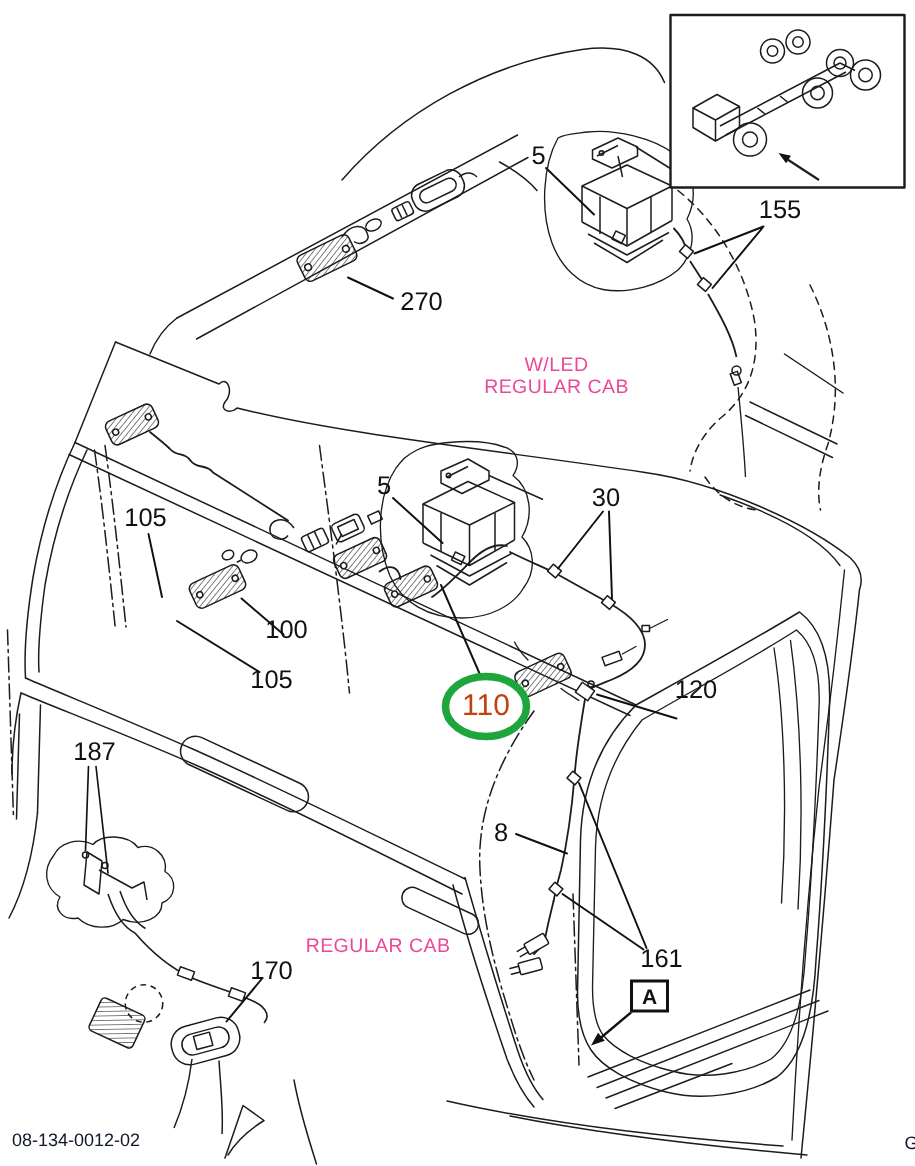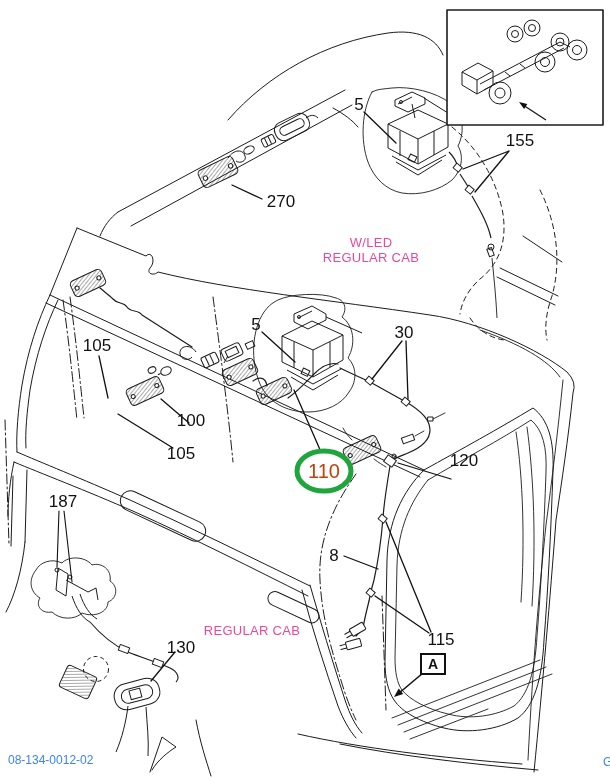"130" div.lbl { text: 130 -> 170 }
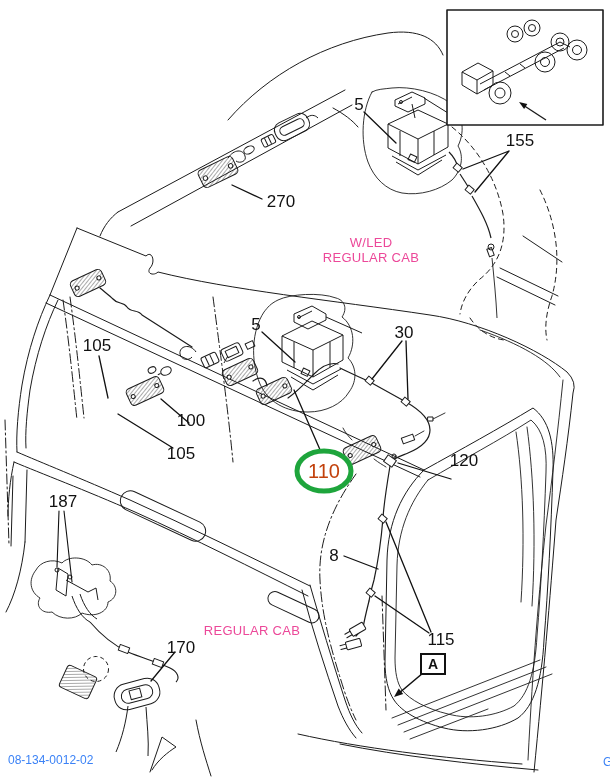"115" div.lbl { text: 115 -> 161 }
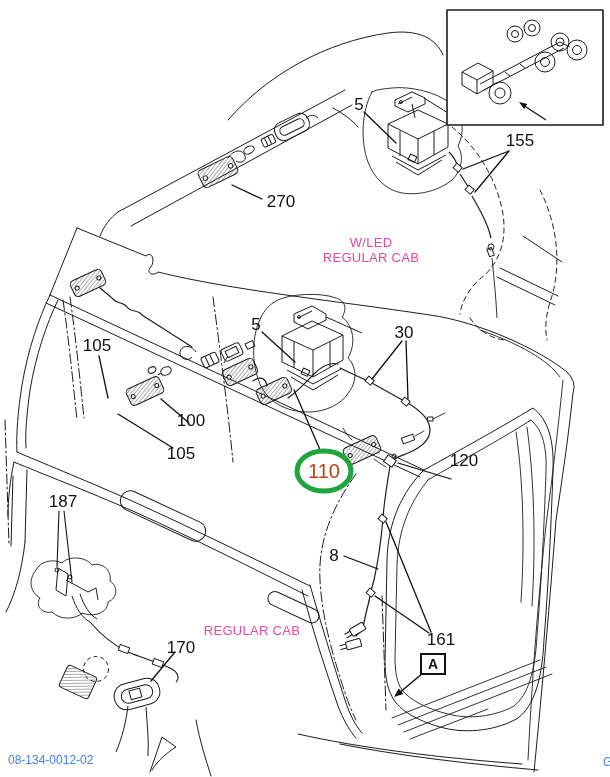"08-134-0012-02" .footer { color: #3b82f6 -> #0f172a }
